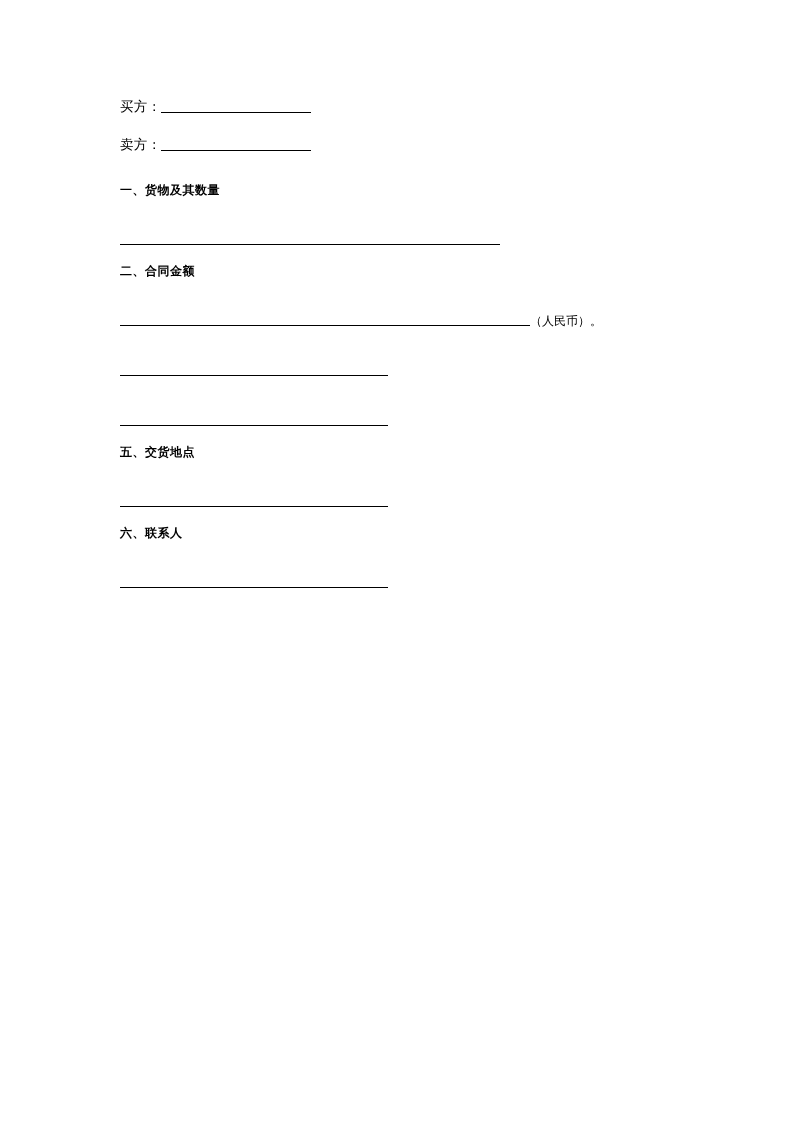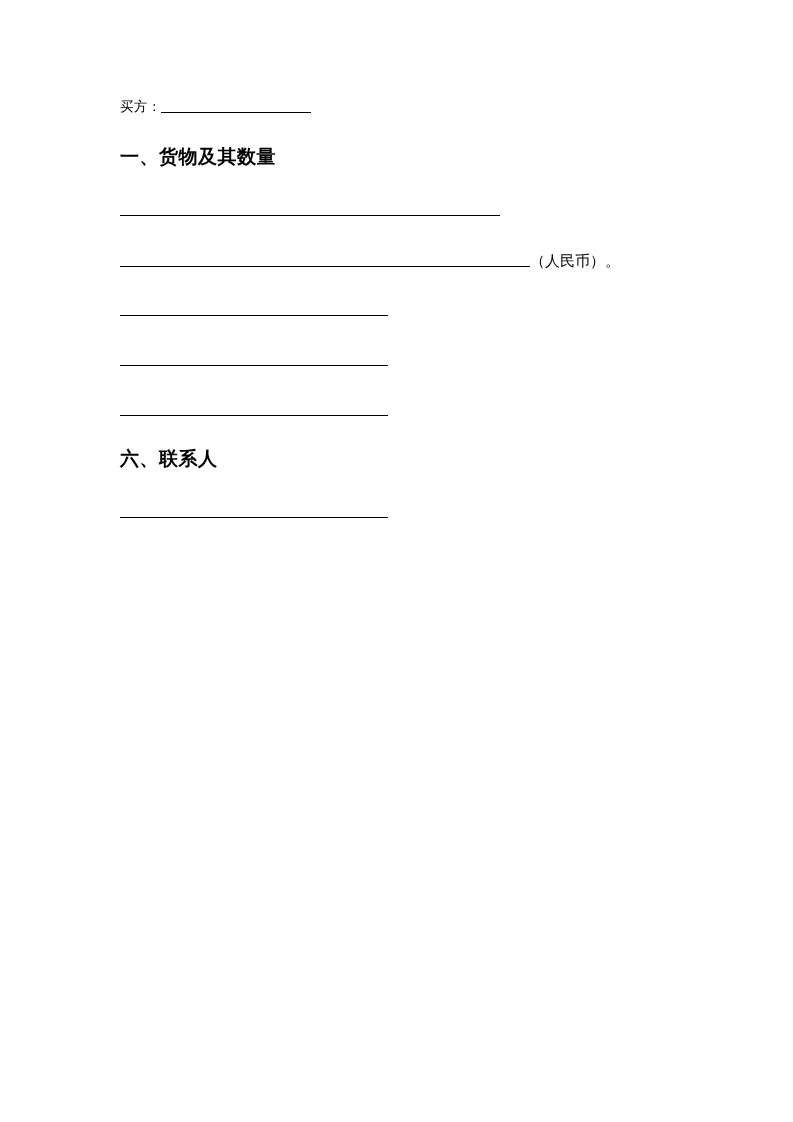"卖方：" div.line { html: none -> <div> <span>卖方：</span><span></span> </div> }
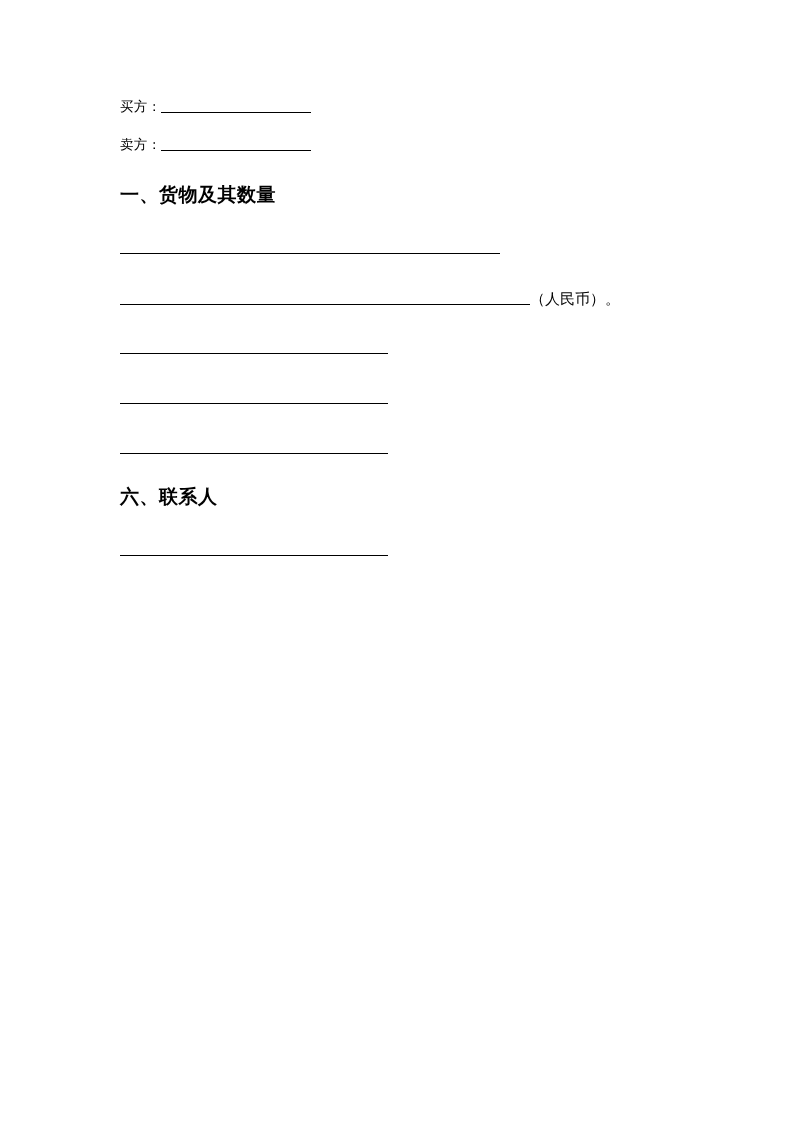"一、货物及其数量" .section-title { font-size: 19px -> 12px; margin-top: 26px -> 14px }
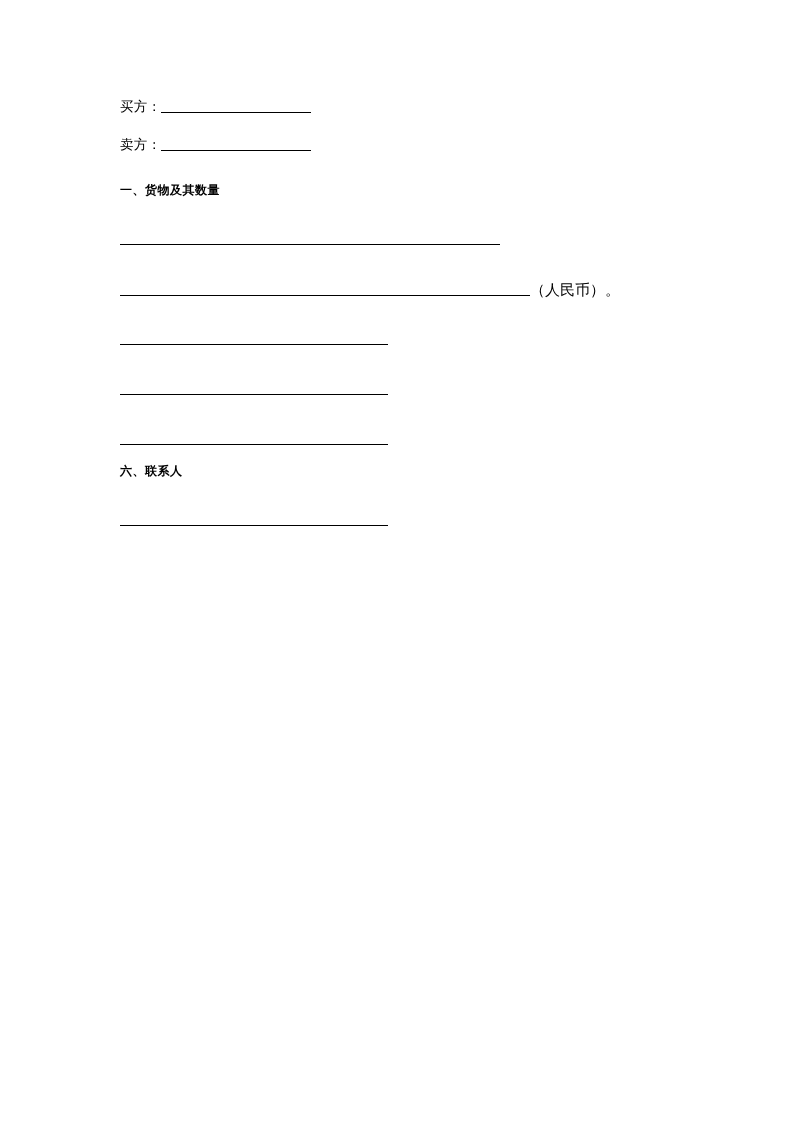"二、合同金额" div.section-title { html: none -> <div>二、合同金额</div> }
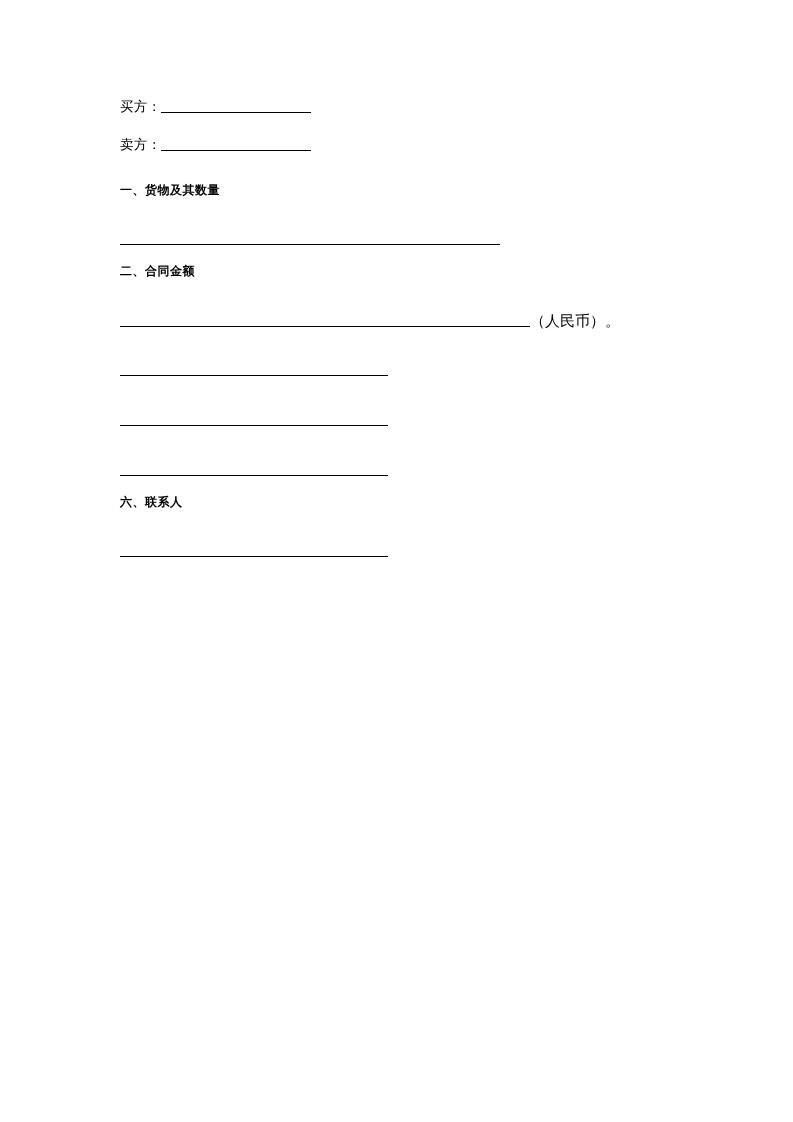"（人民币）。" .tail { font-size: 15px -> 12px }
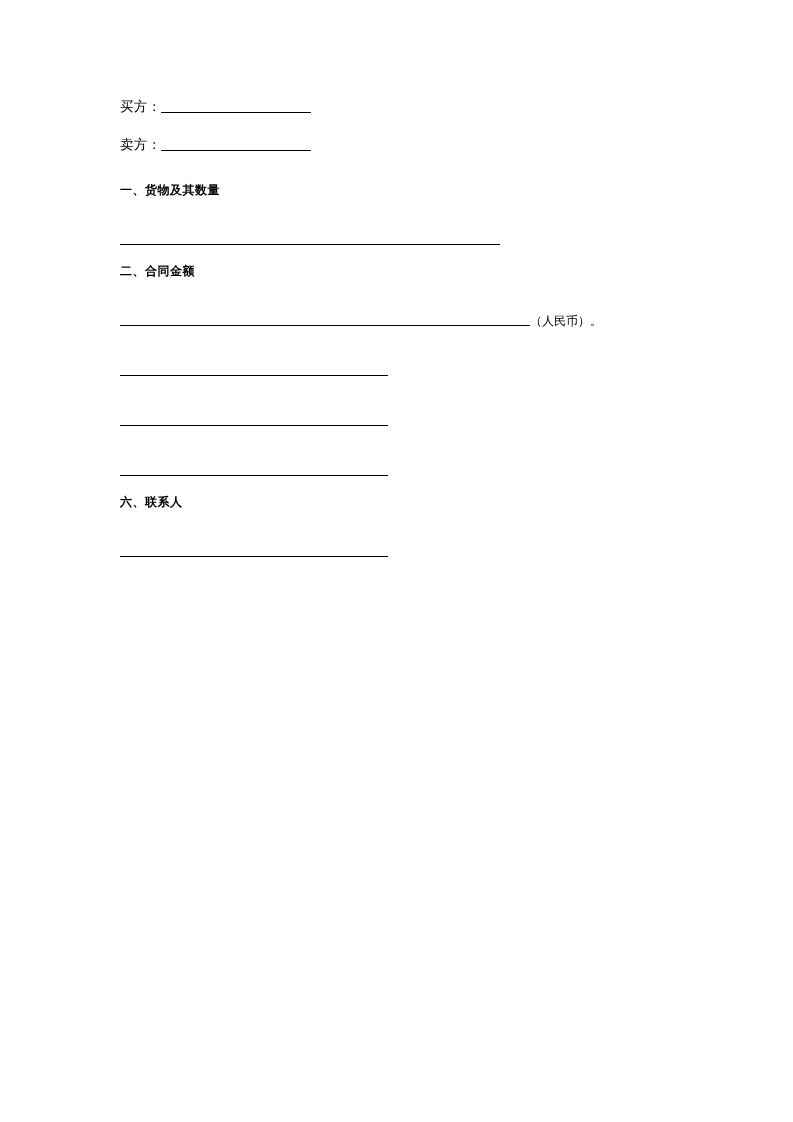"五、交货地点" div.section-title { html: none -> <div>五、交货地点</div> }
